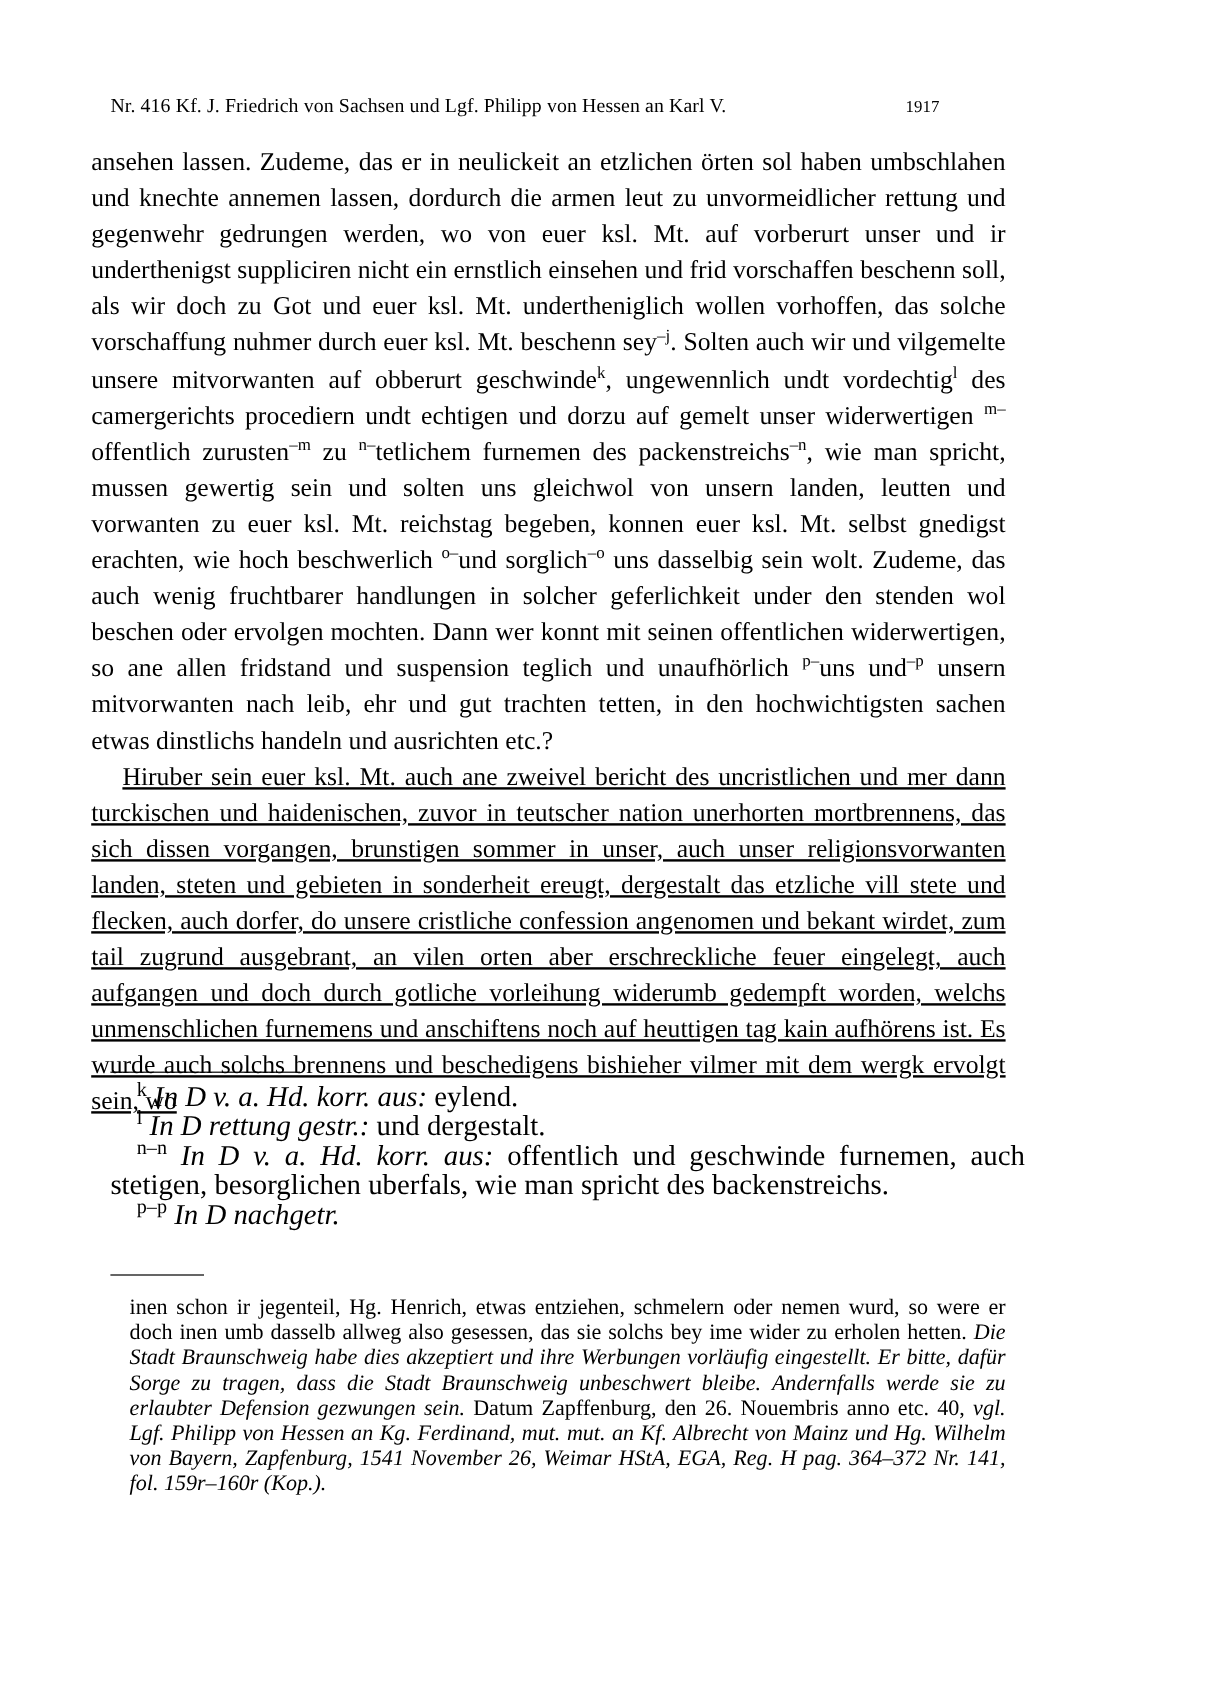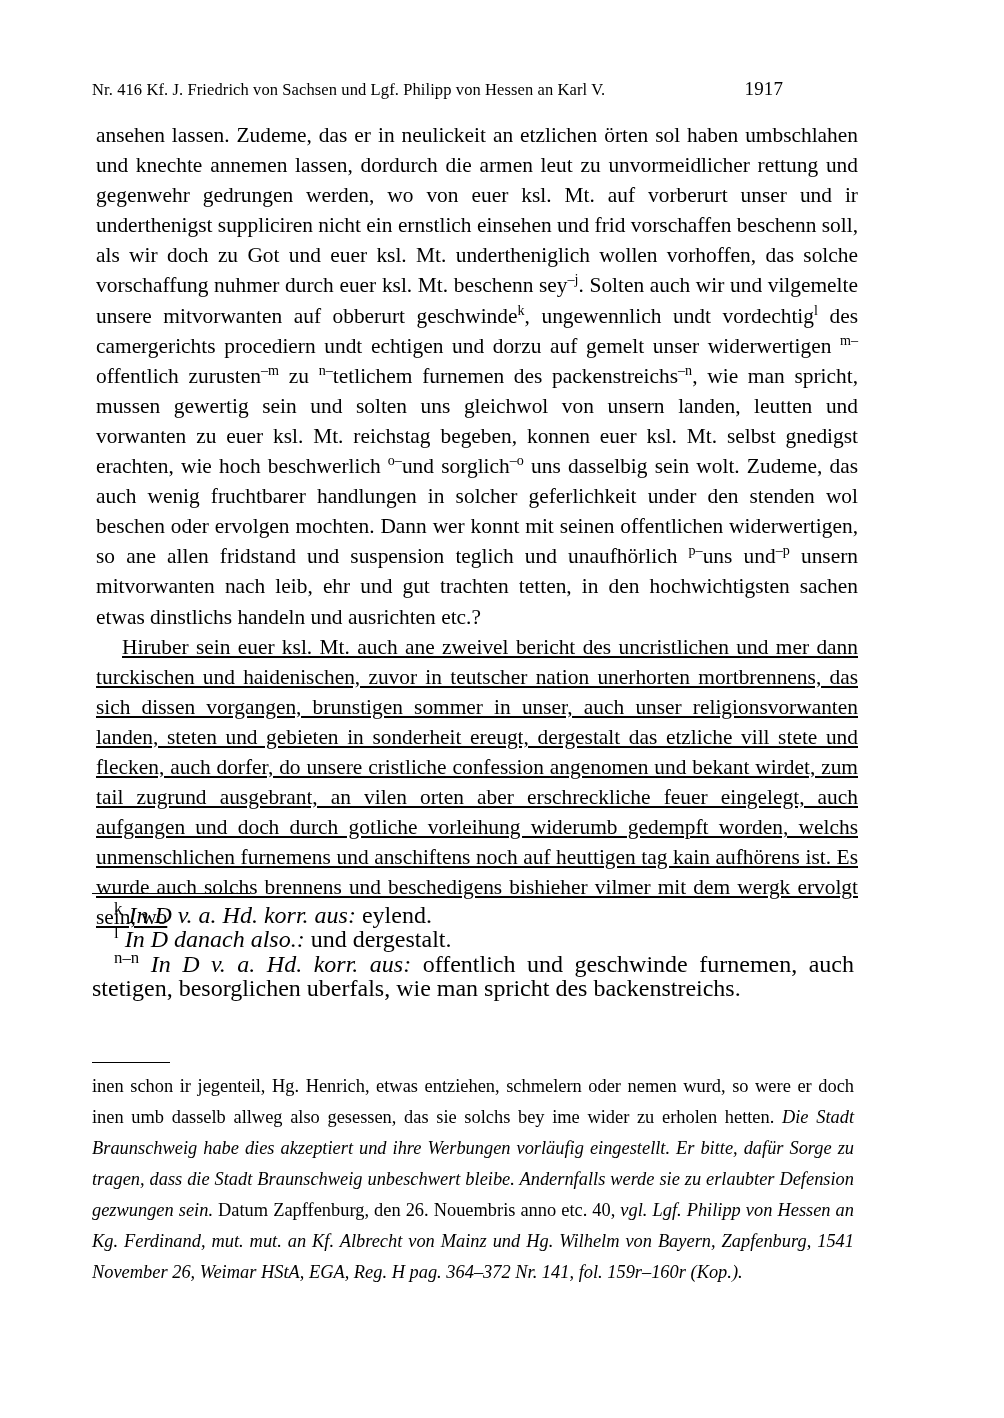"1917" .runhead-folio { font-size: 19px -> 14px }
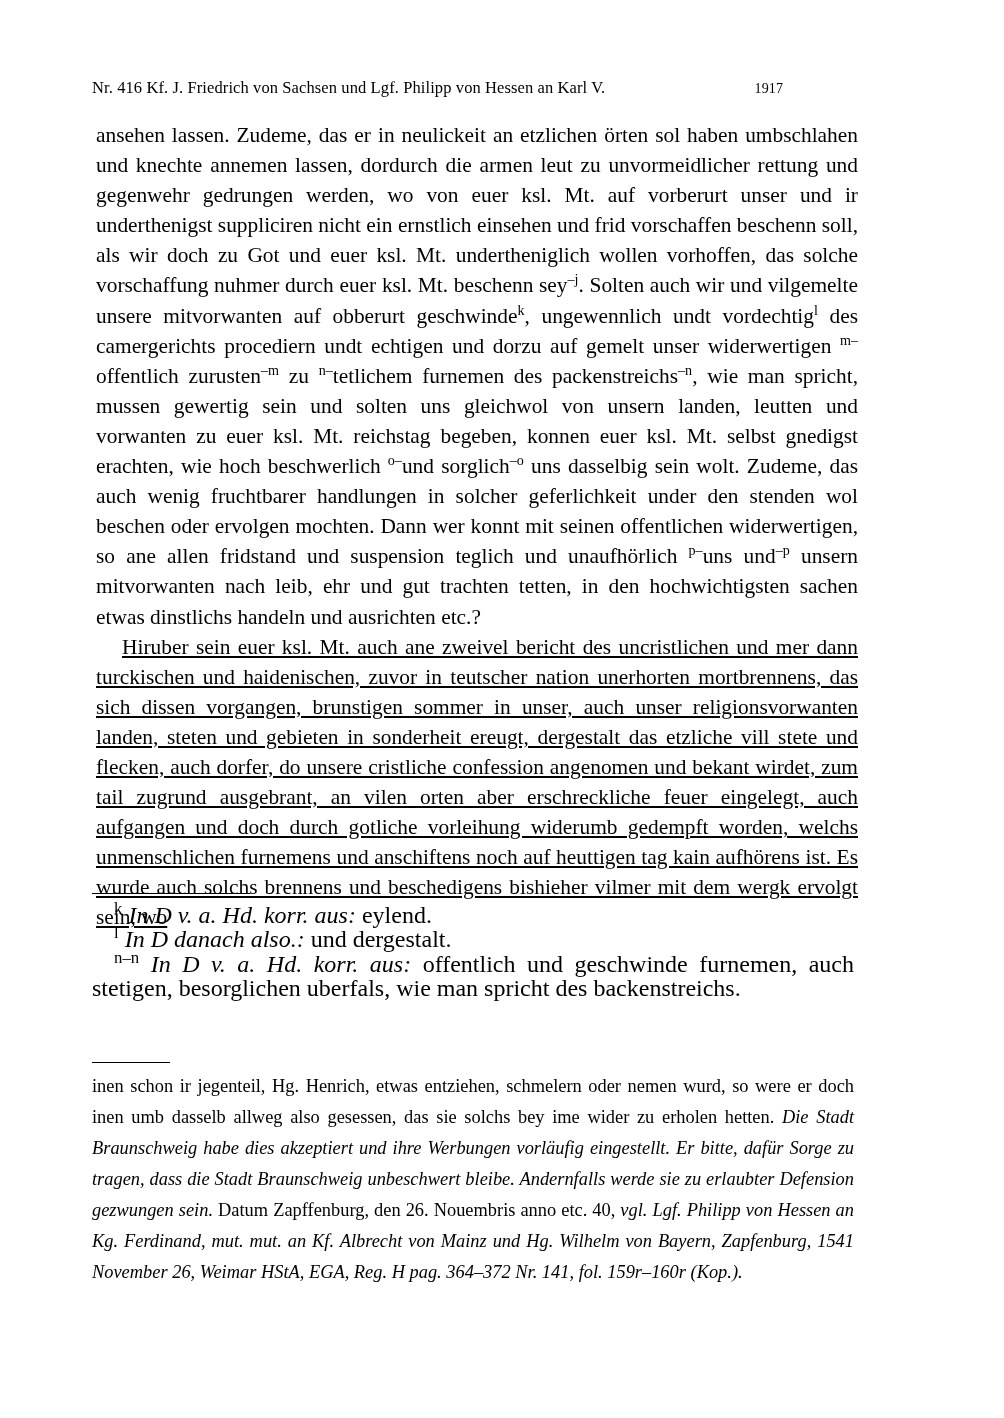"ansehen lassen. Zudeme, das er" .body-block { left: 96px -> 76px }
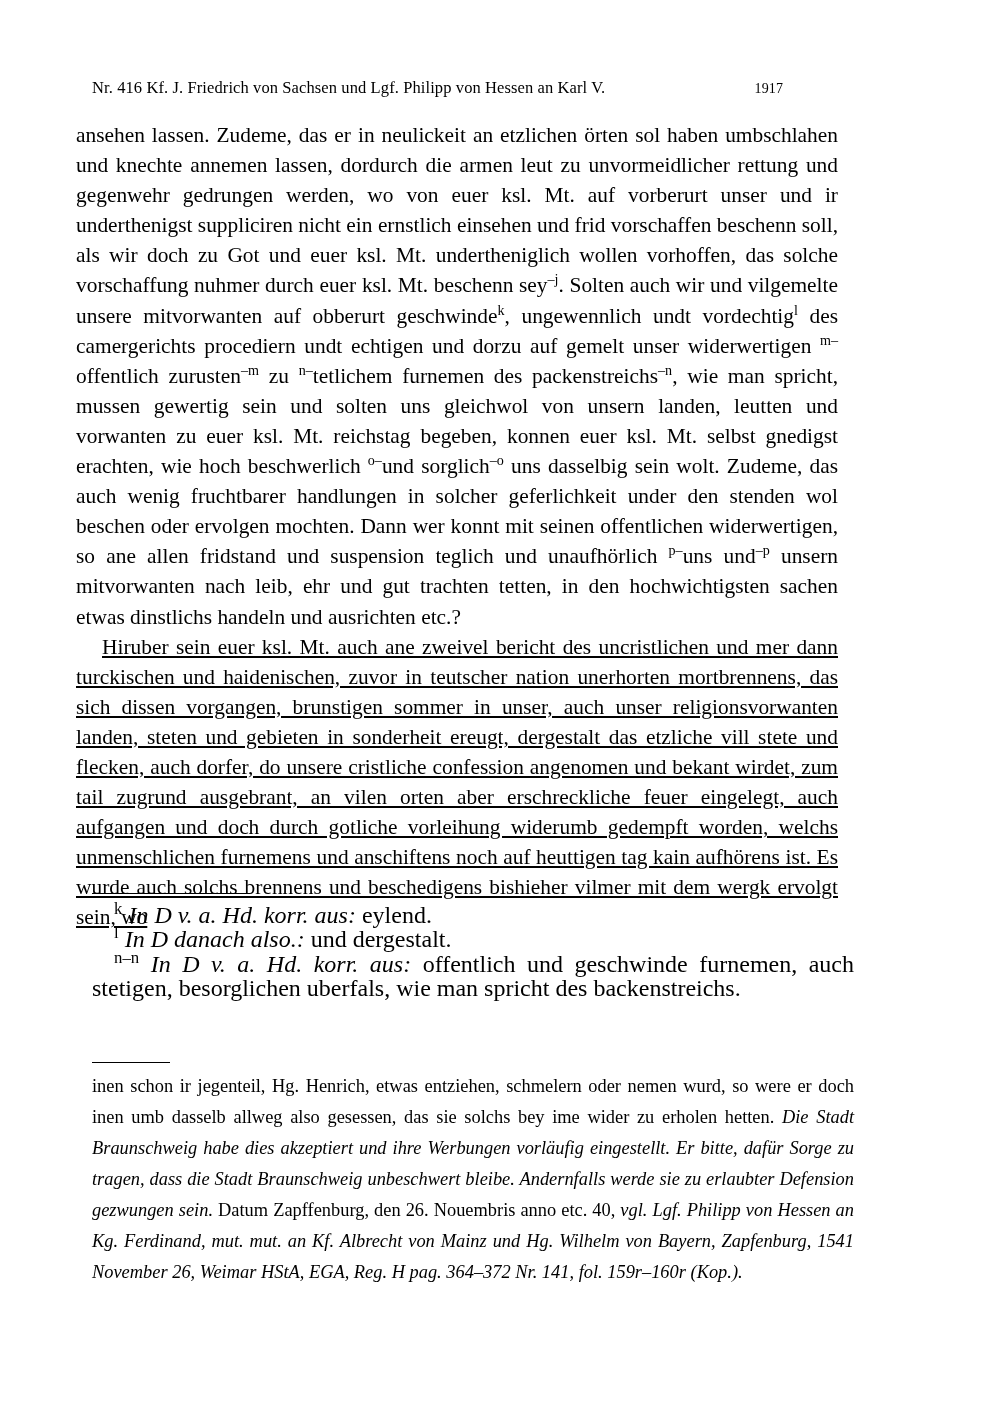"In D danach also.:" span.it { text: danach also -> rettung gestr }
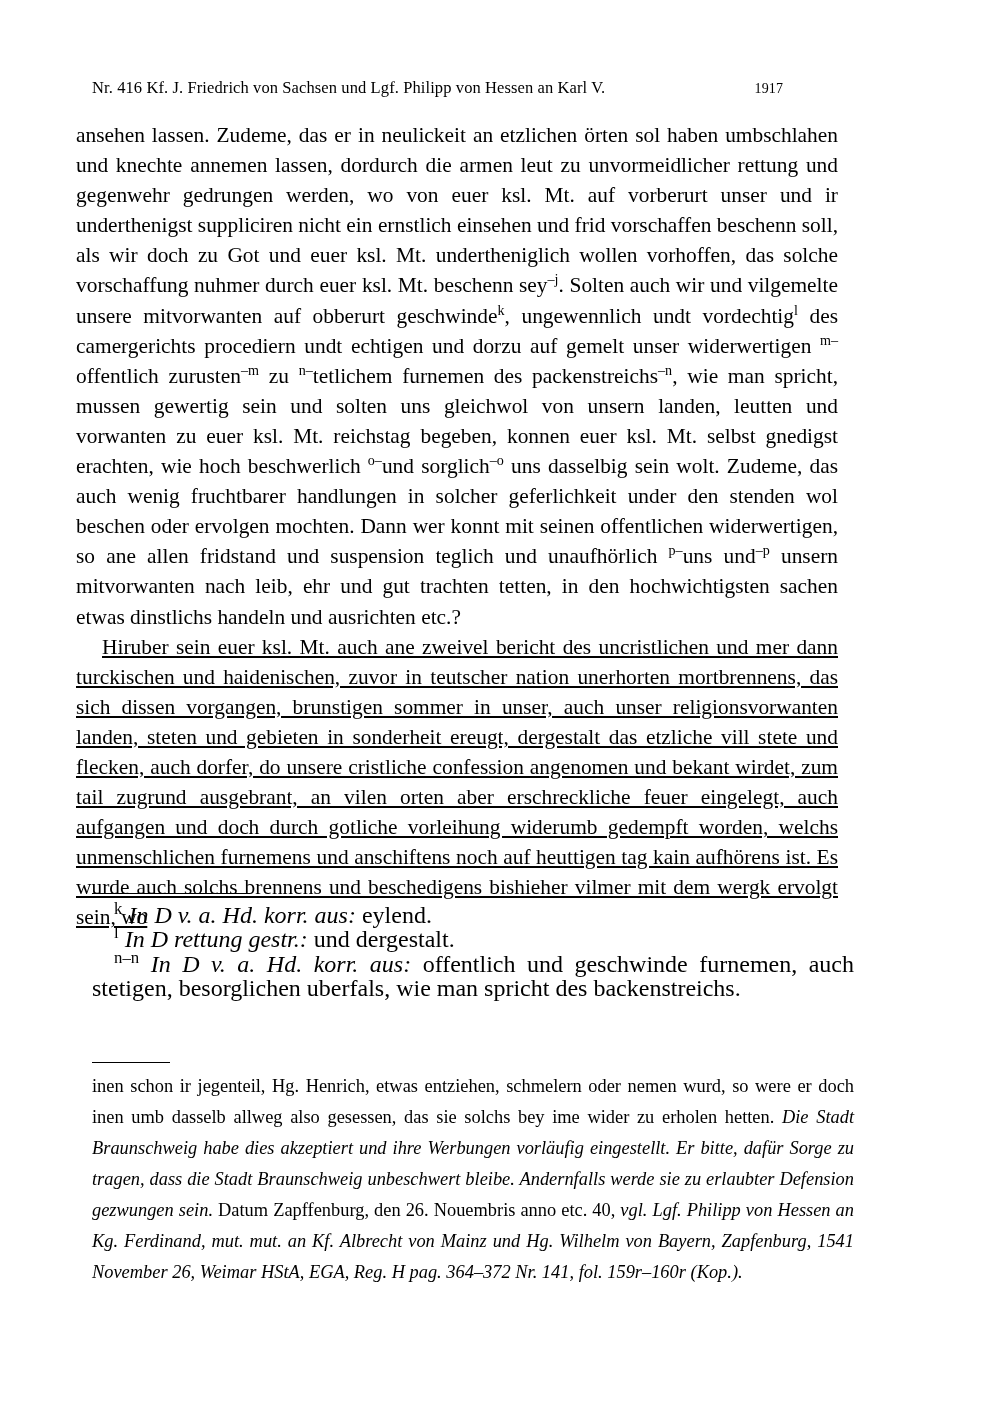"p–p In D nachgetr." p.app-entry { html: none -> <p><span>p–p</span> <span>In D nachgetr.</span></p> }
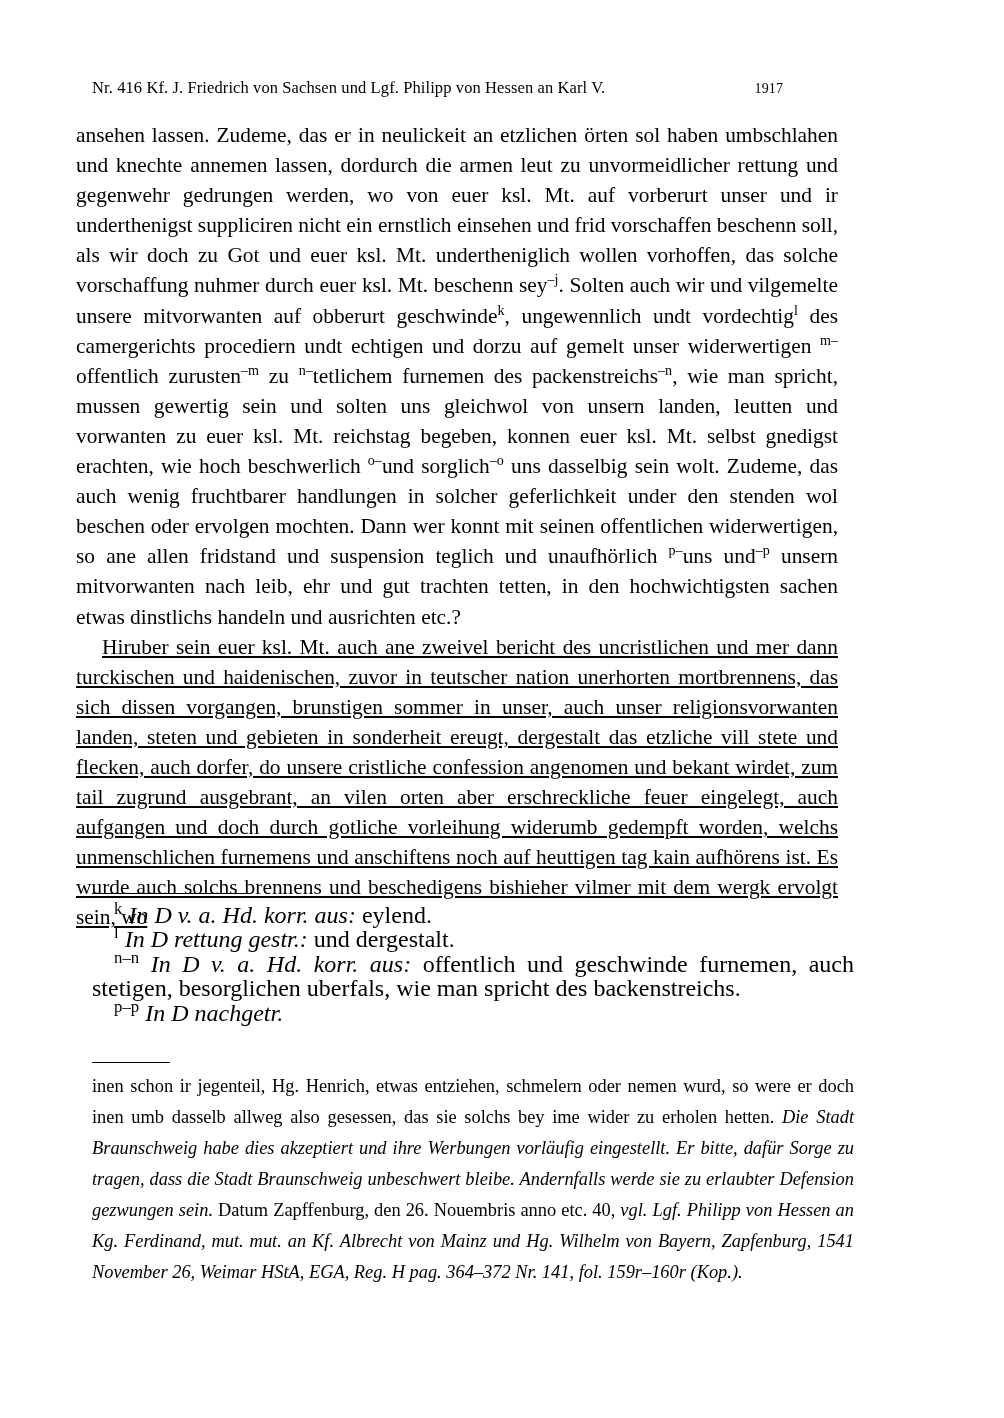"inen schon ir jegenteil, Hg." .cont-text { line-height: 31px -> 21px; margin: 0 -> 16px }
